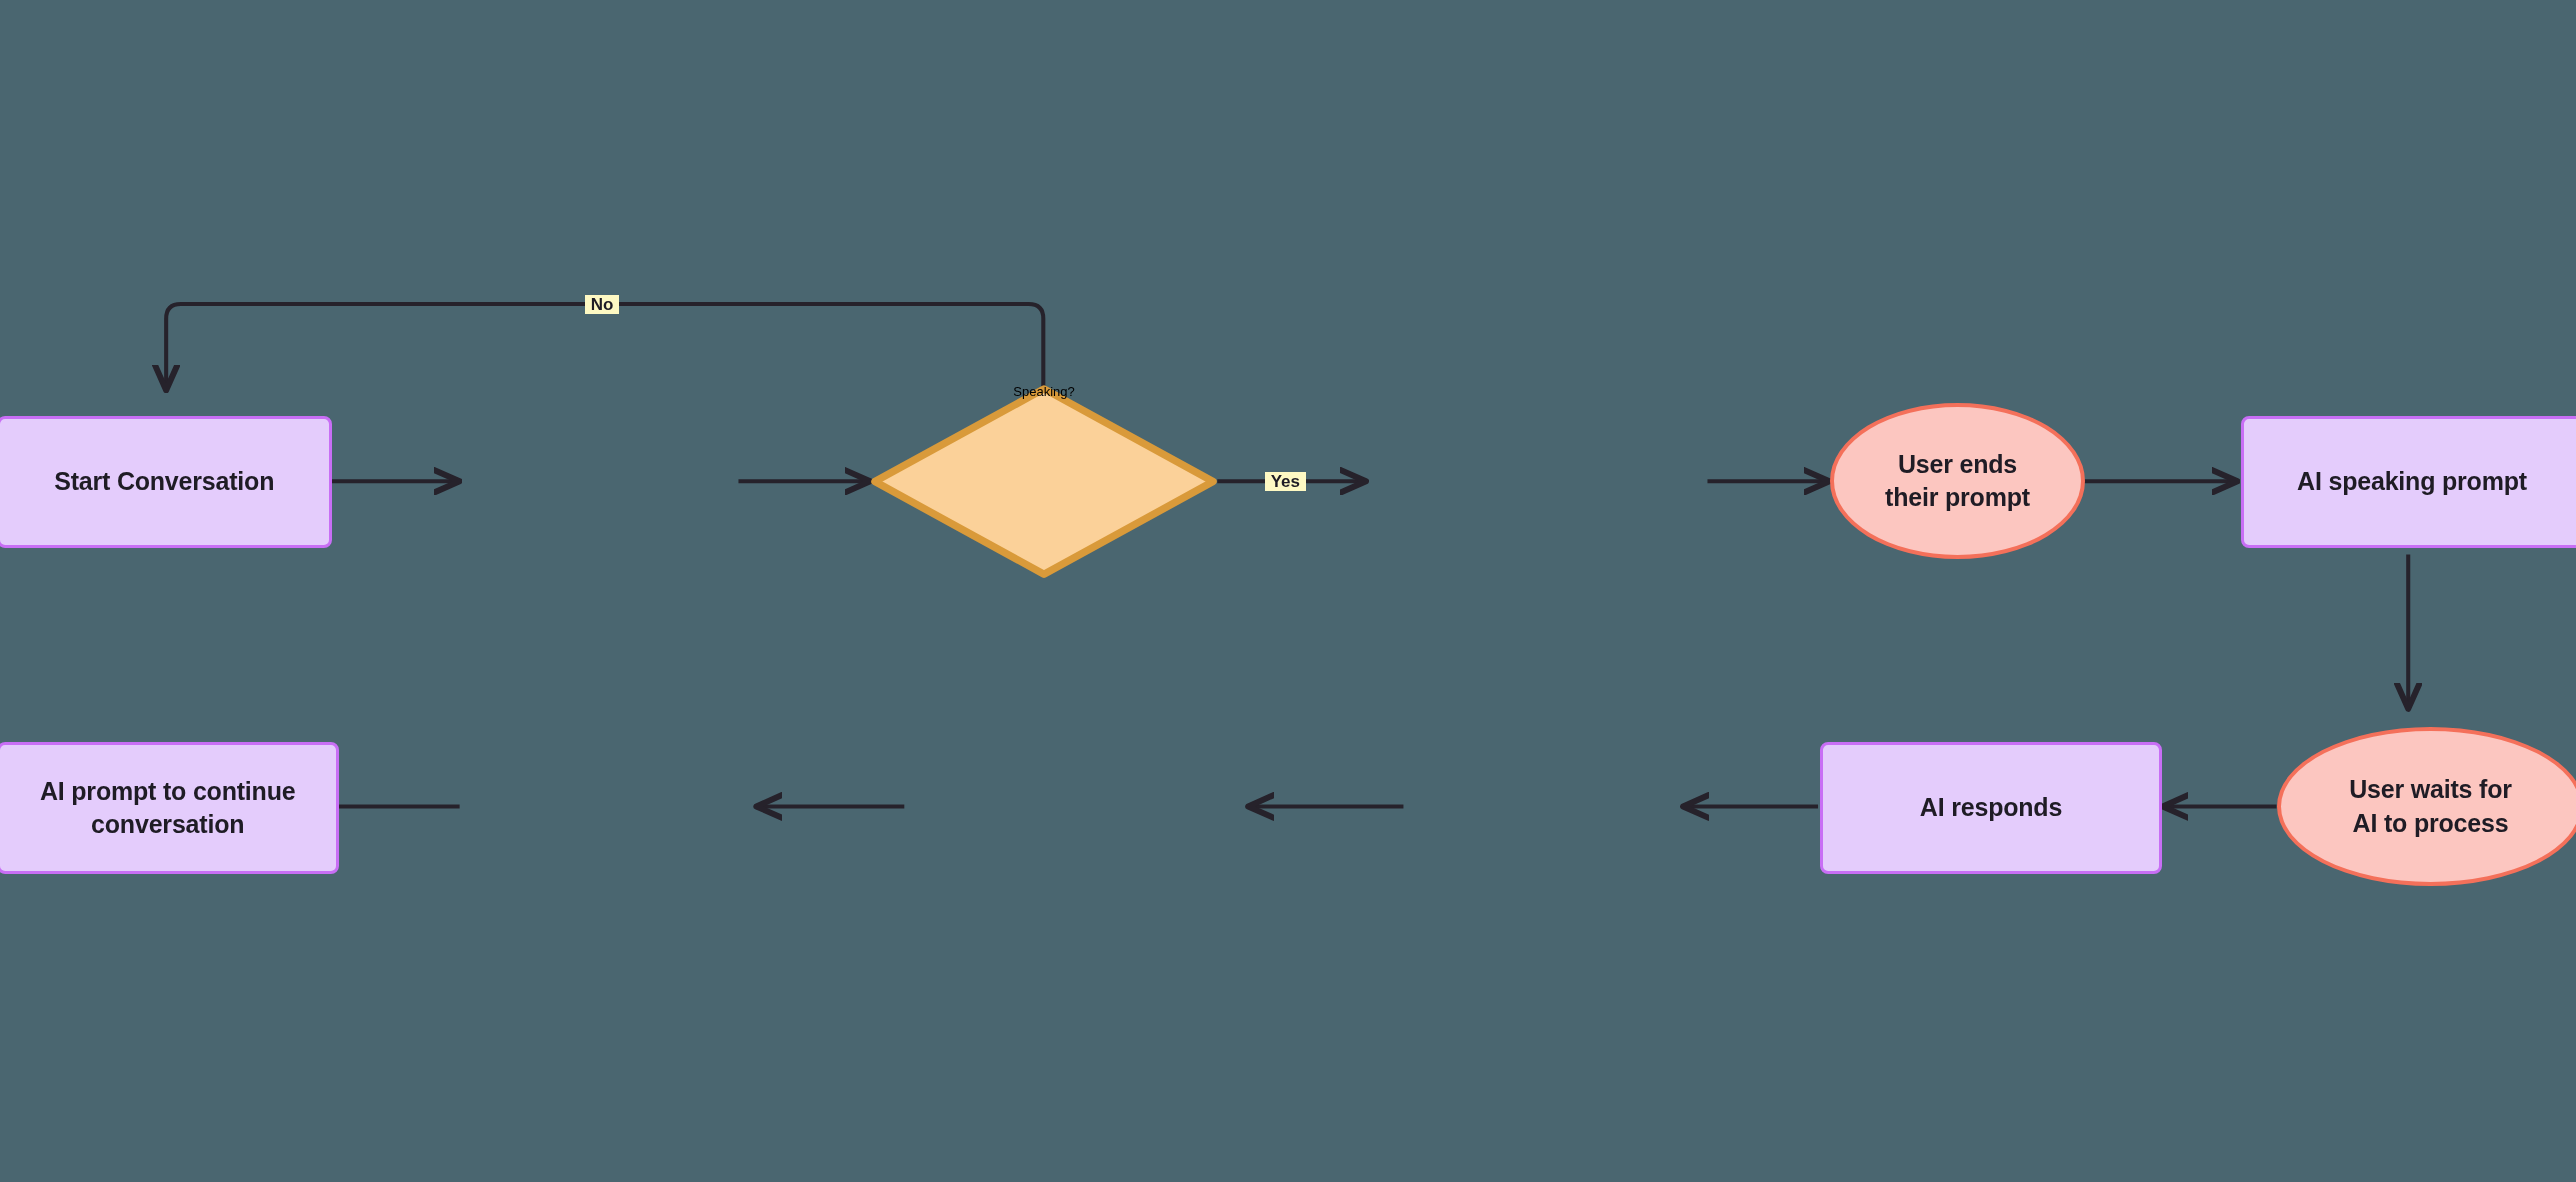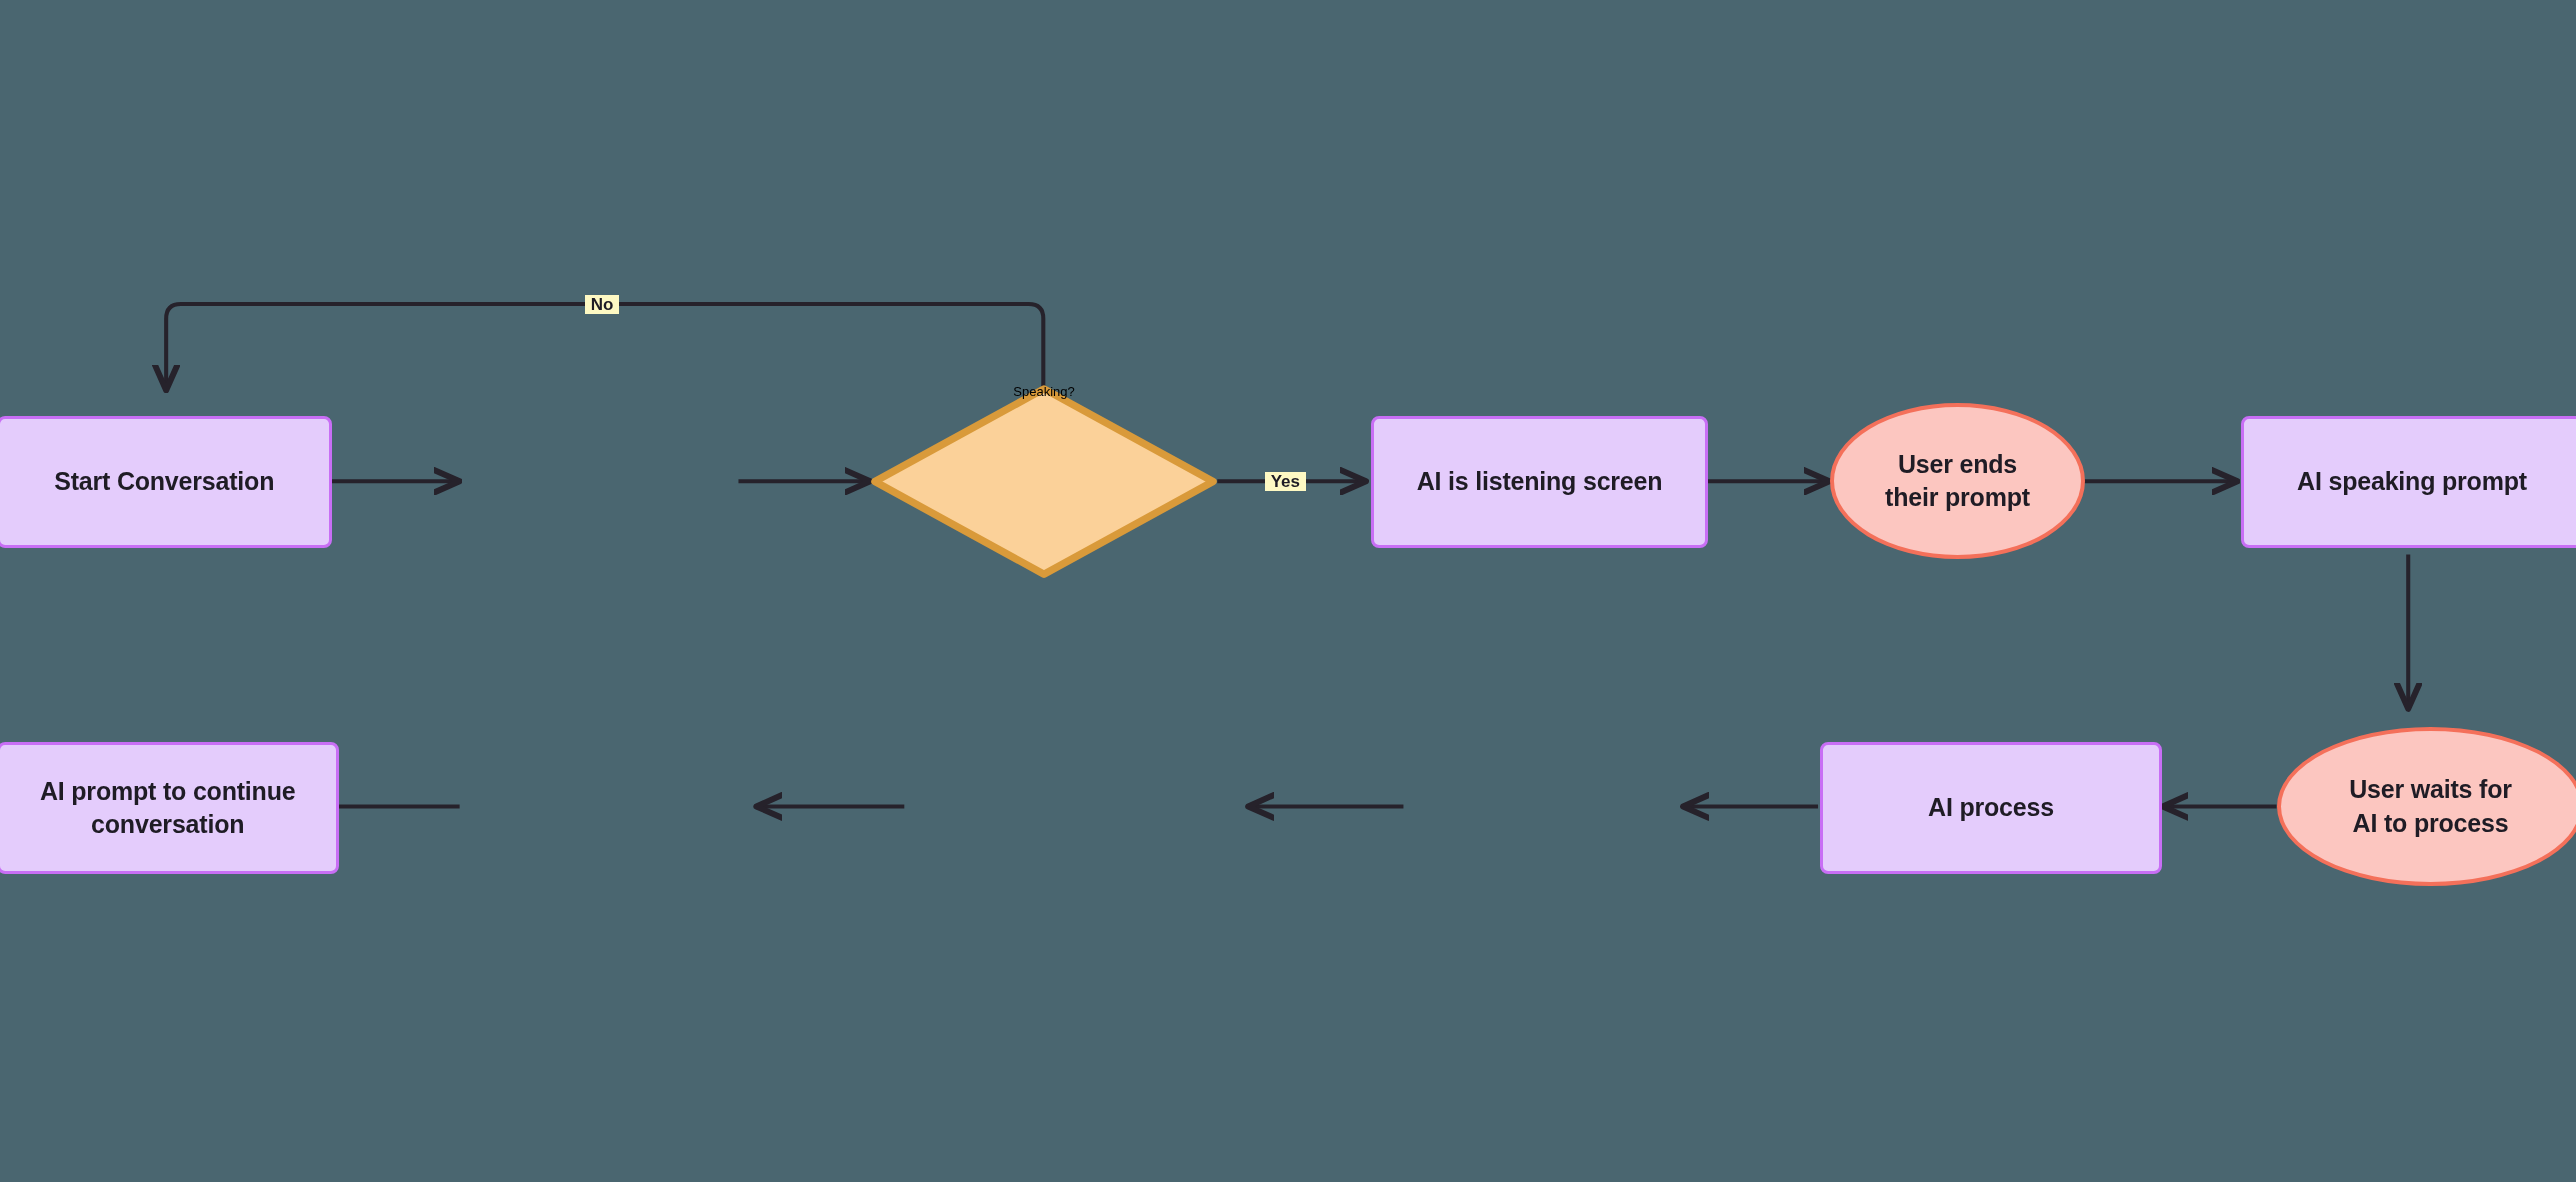"AI is listening screen" div.node { html: <div> <span>AI is listening screen</span> </div> -> none }
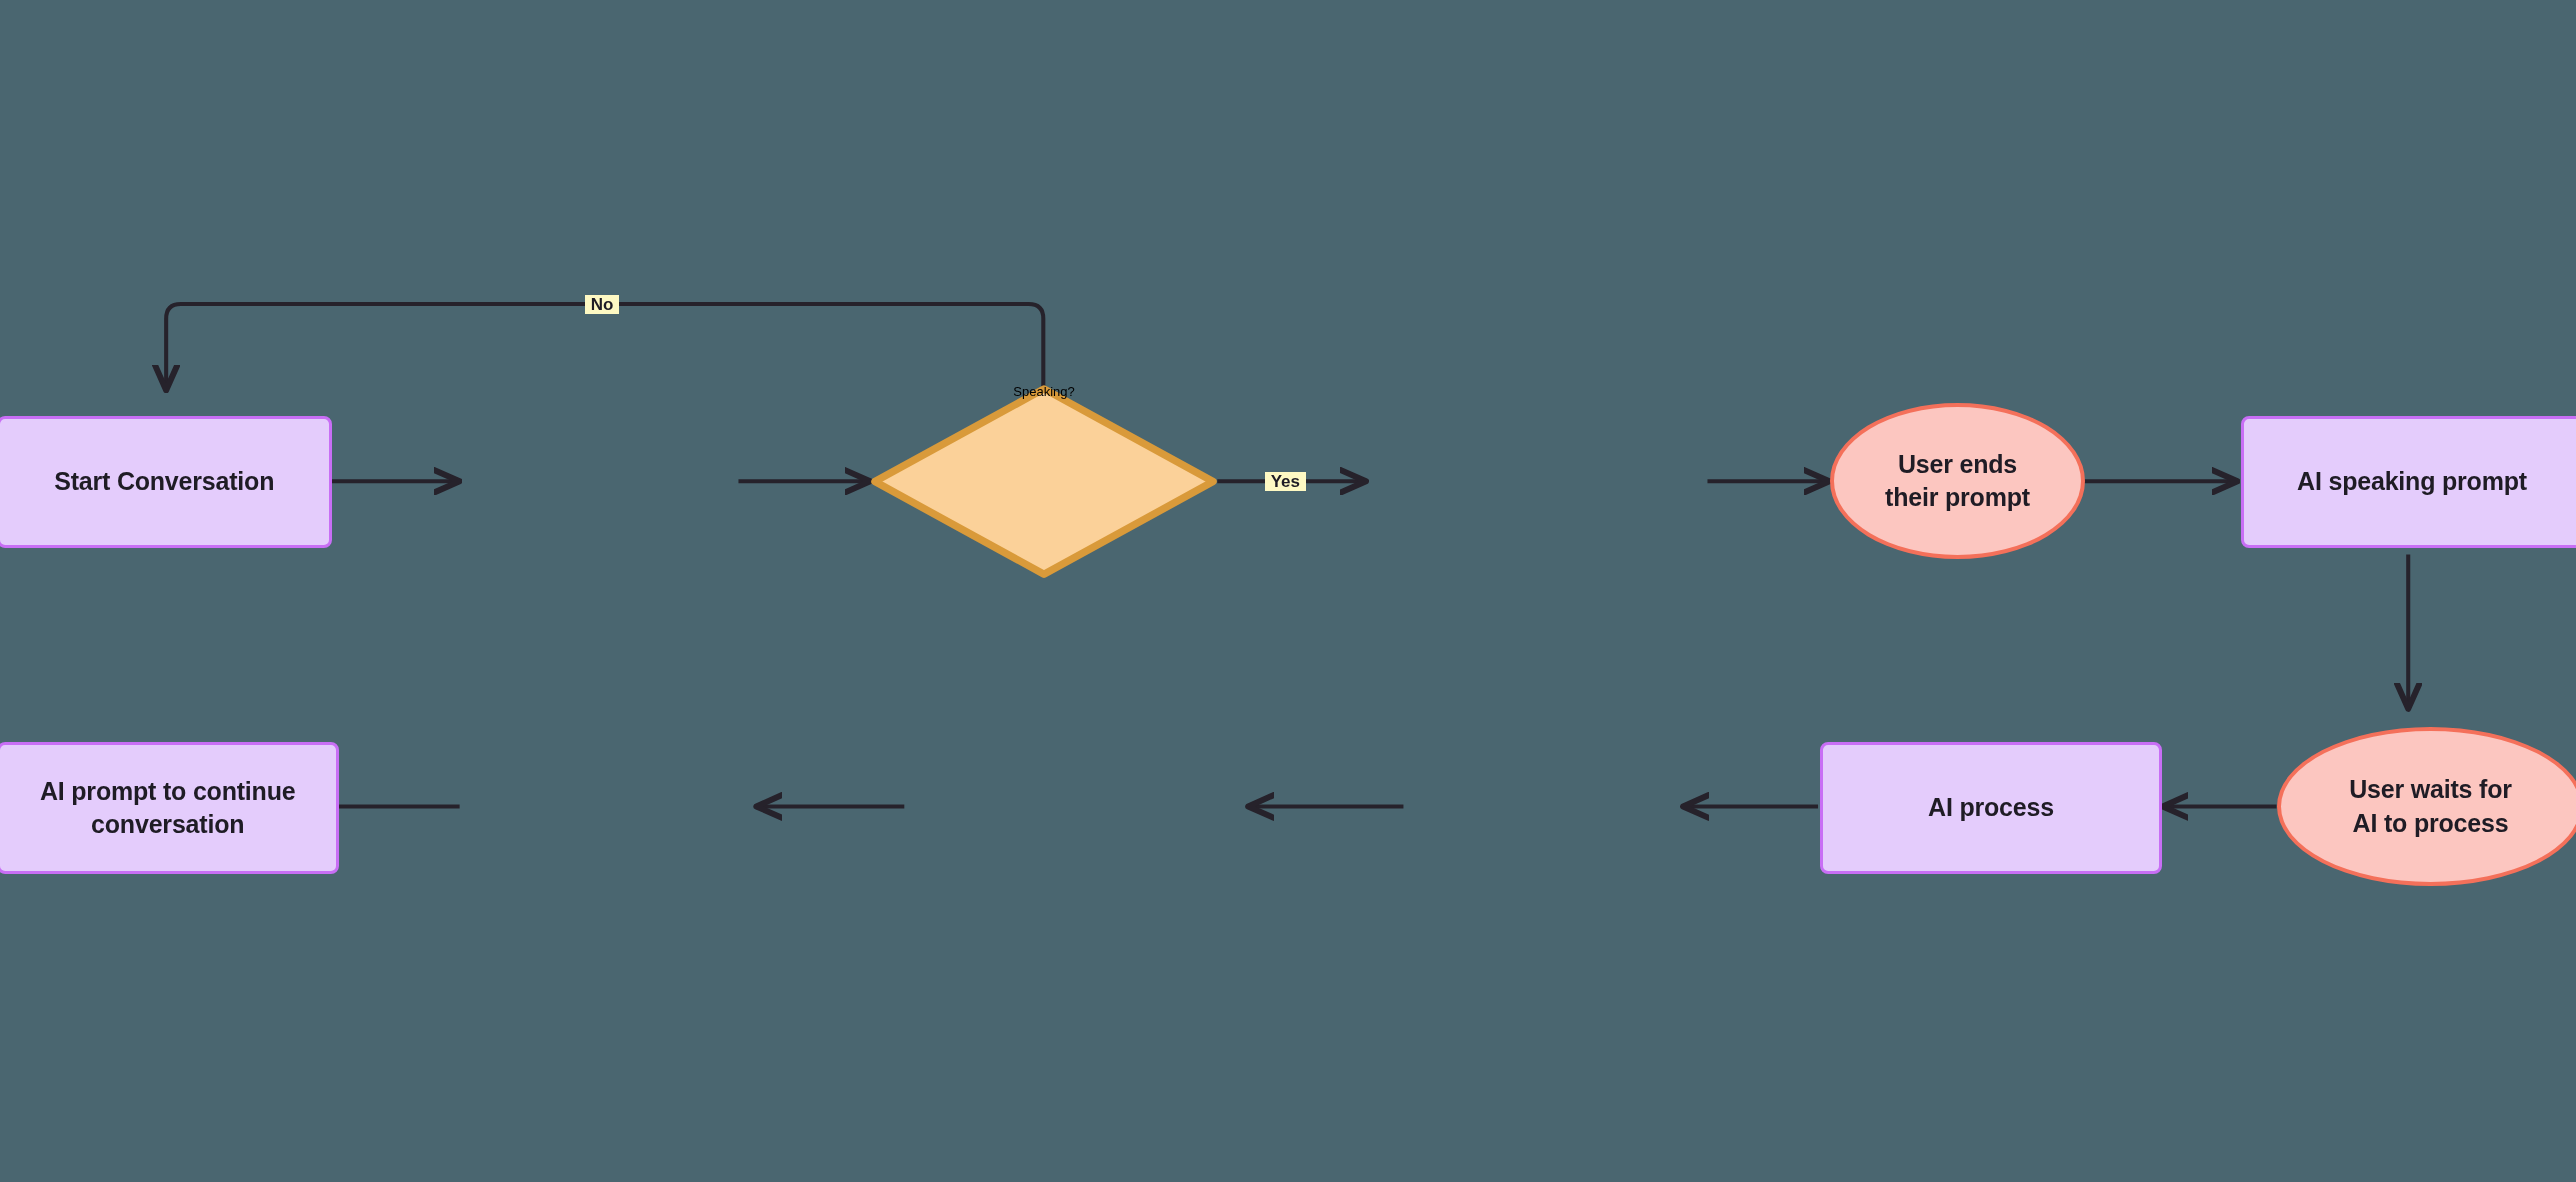"AI process" span.lbl { text: process -> responds }
